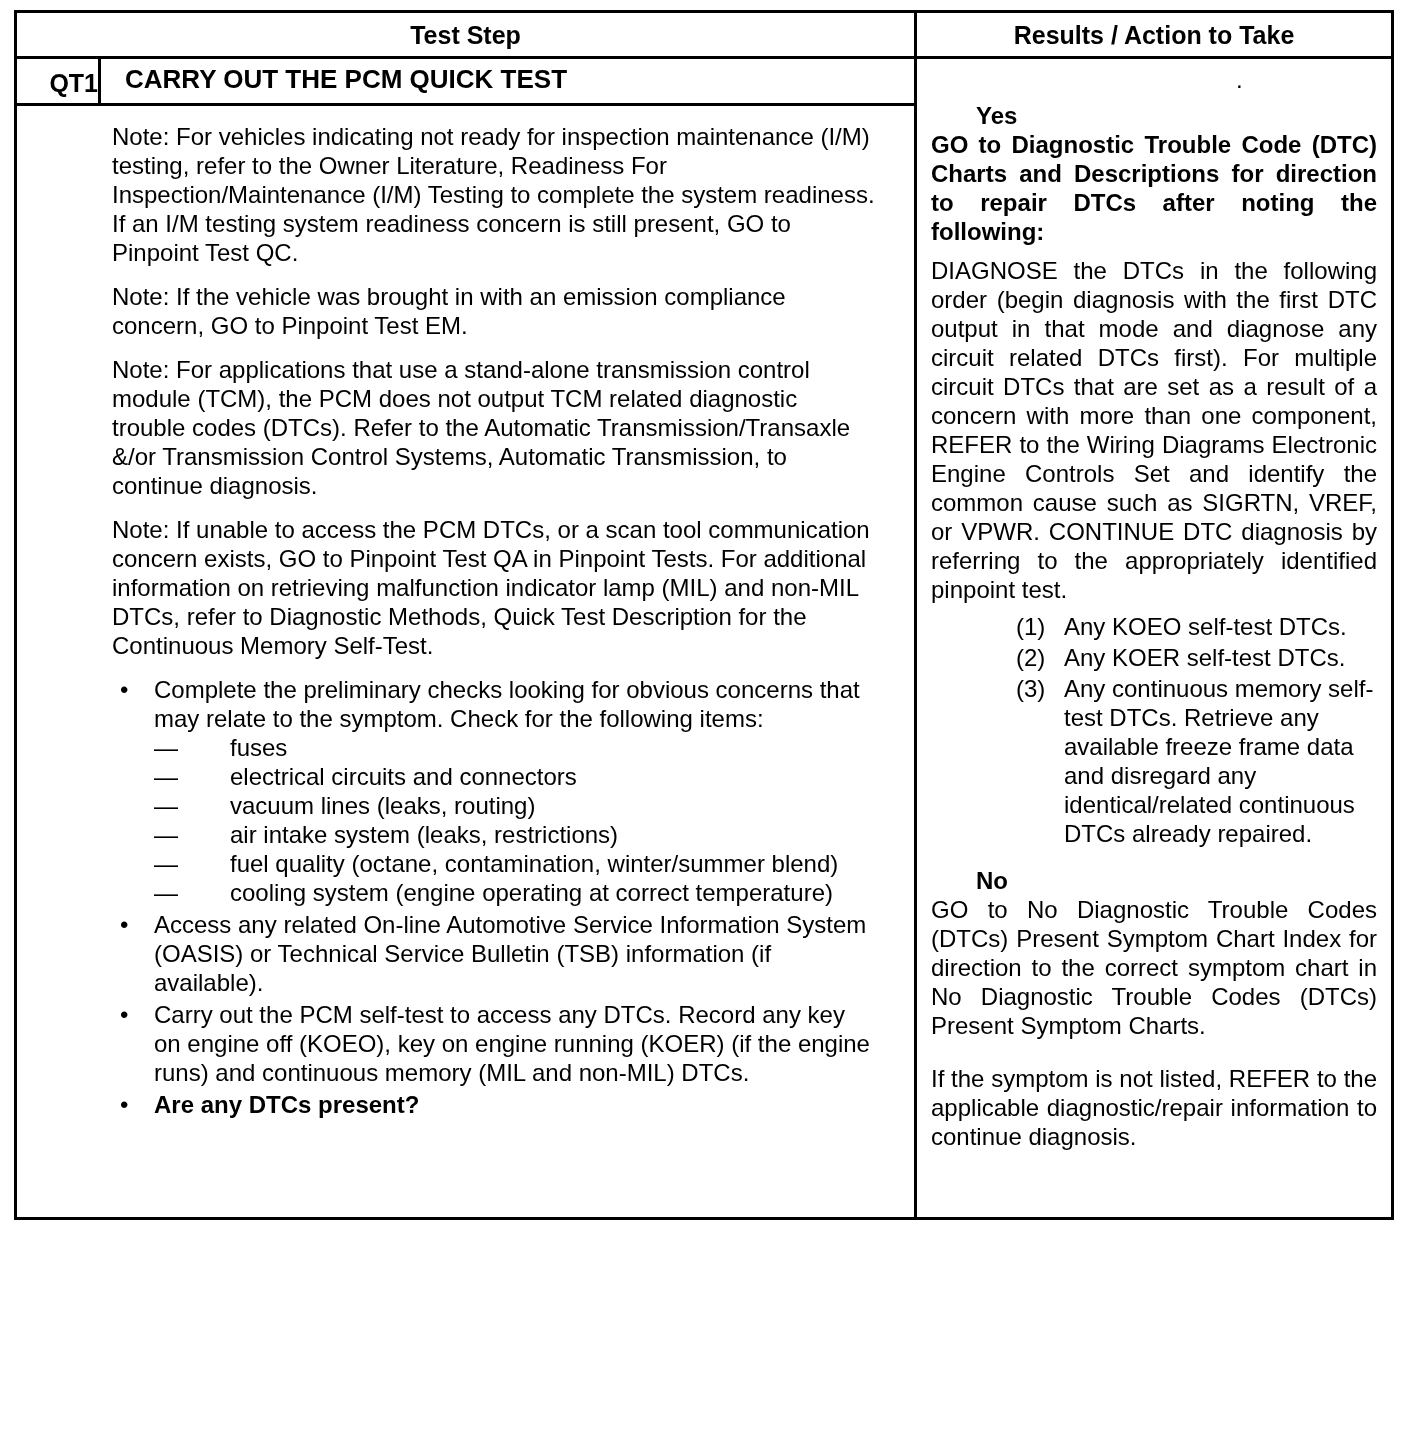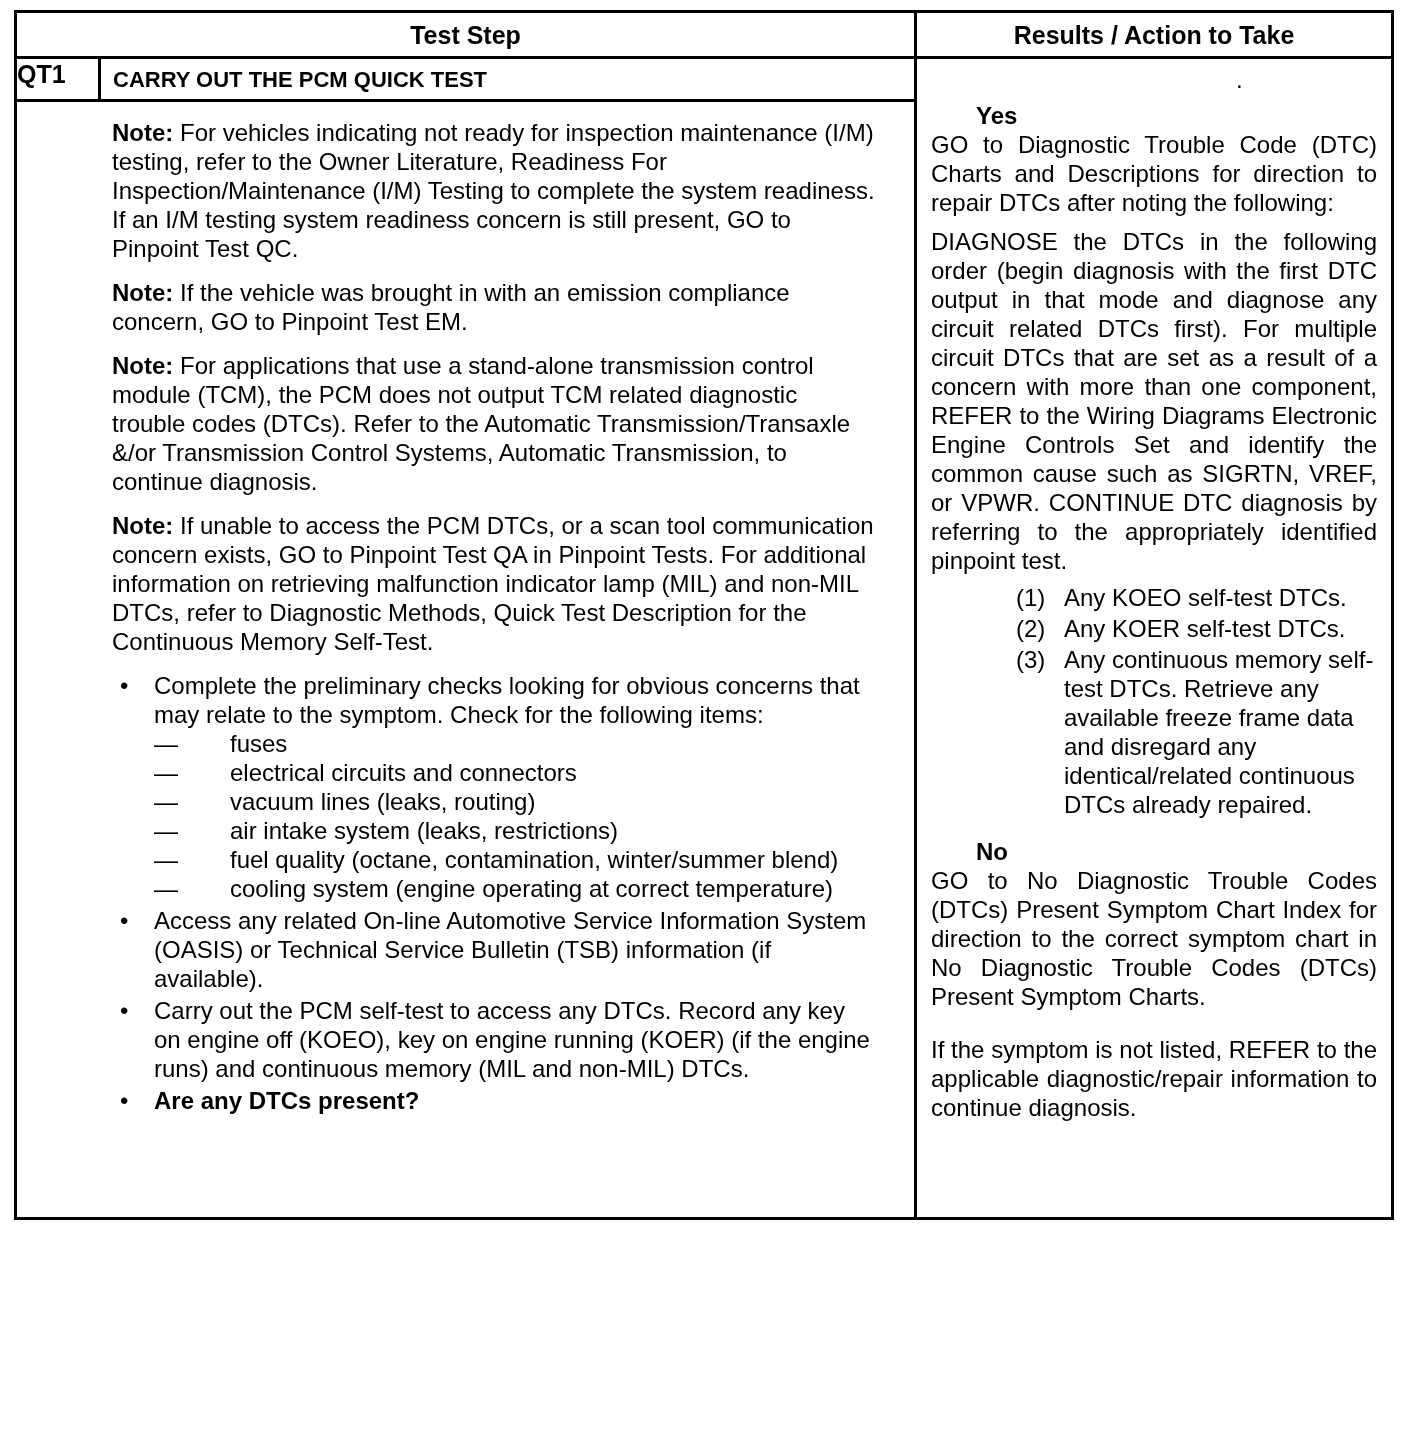"QT1" .step-id { padding: 3px 0 7px 0 -> 12px 0 7px 0; text-align: left -> right }
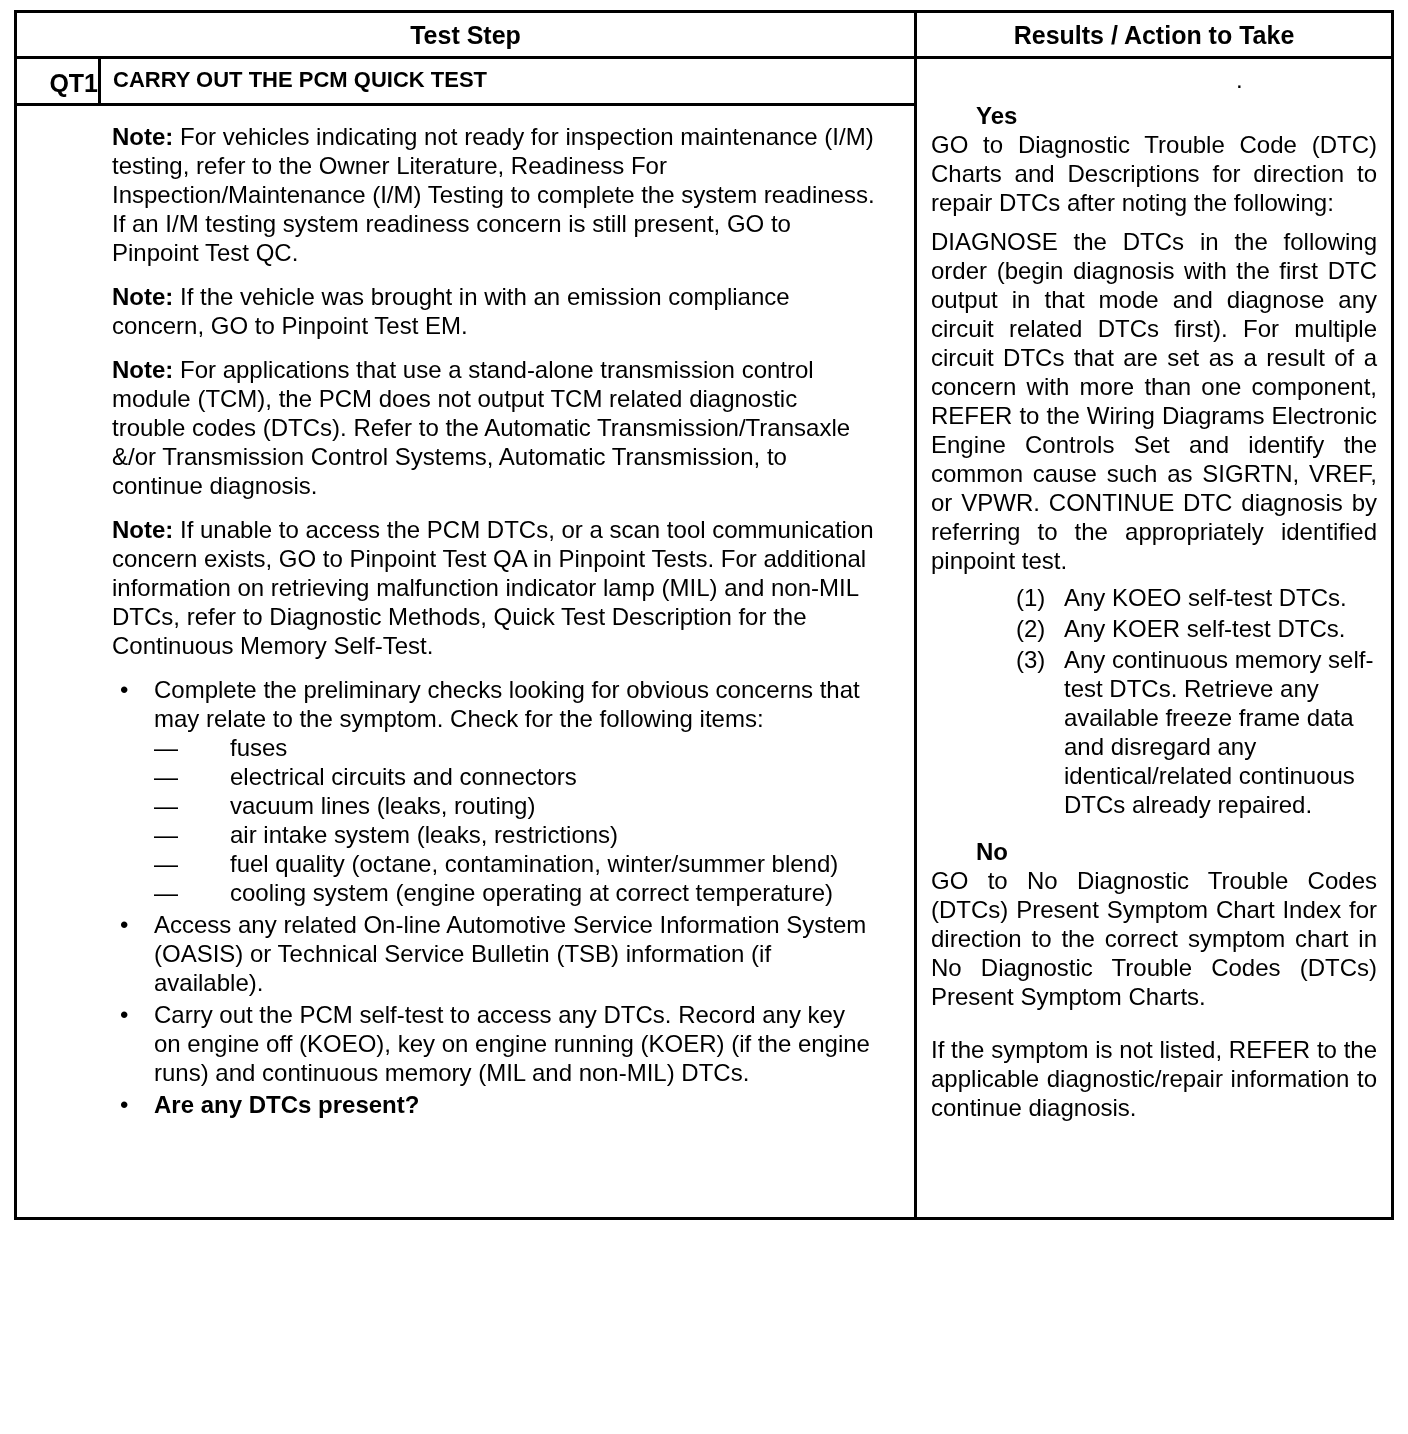"CARRY OUT THE PCM QUICK" .step-title { font-size: 22px -> 26px; padding: 8px 12px 7px 12px -> 8px 12px 7px 24px }
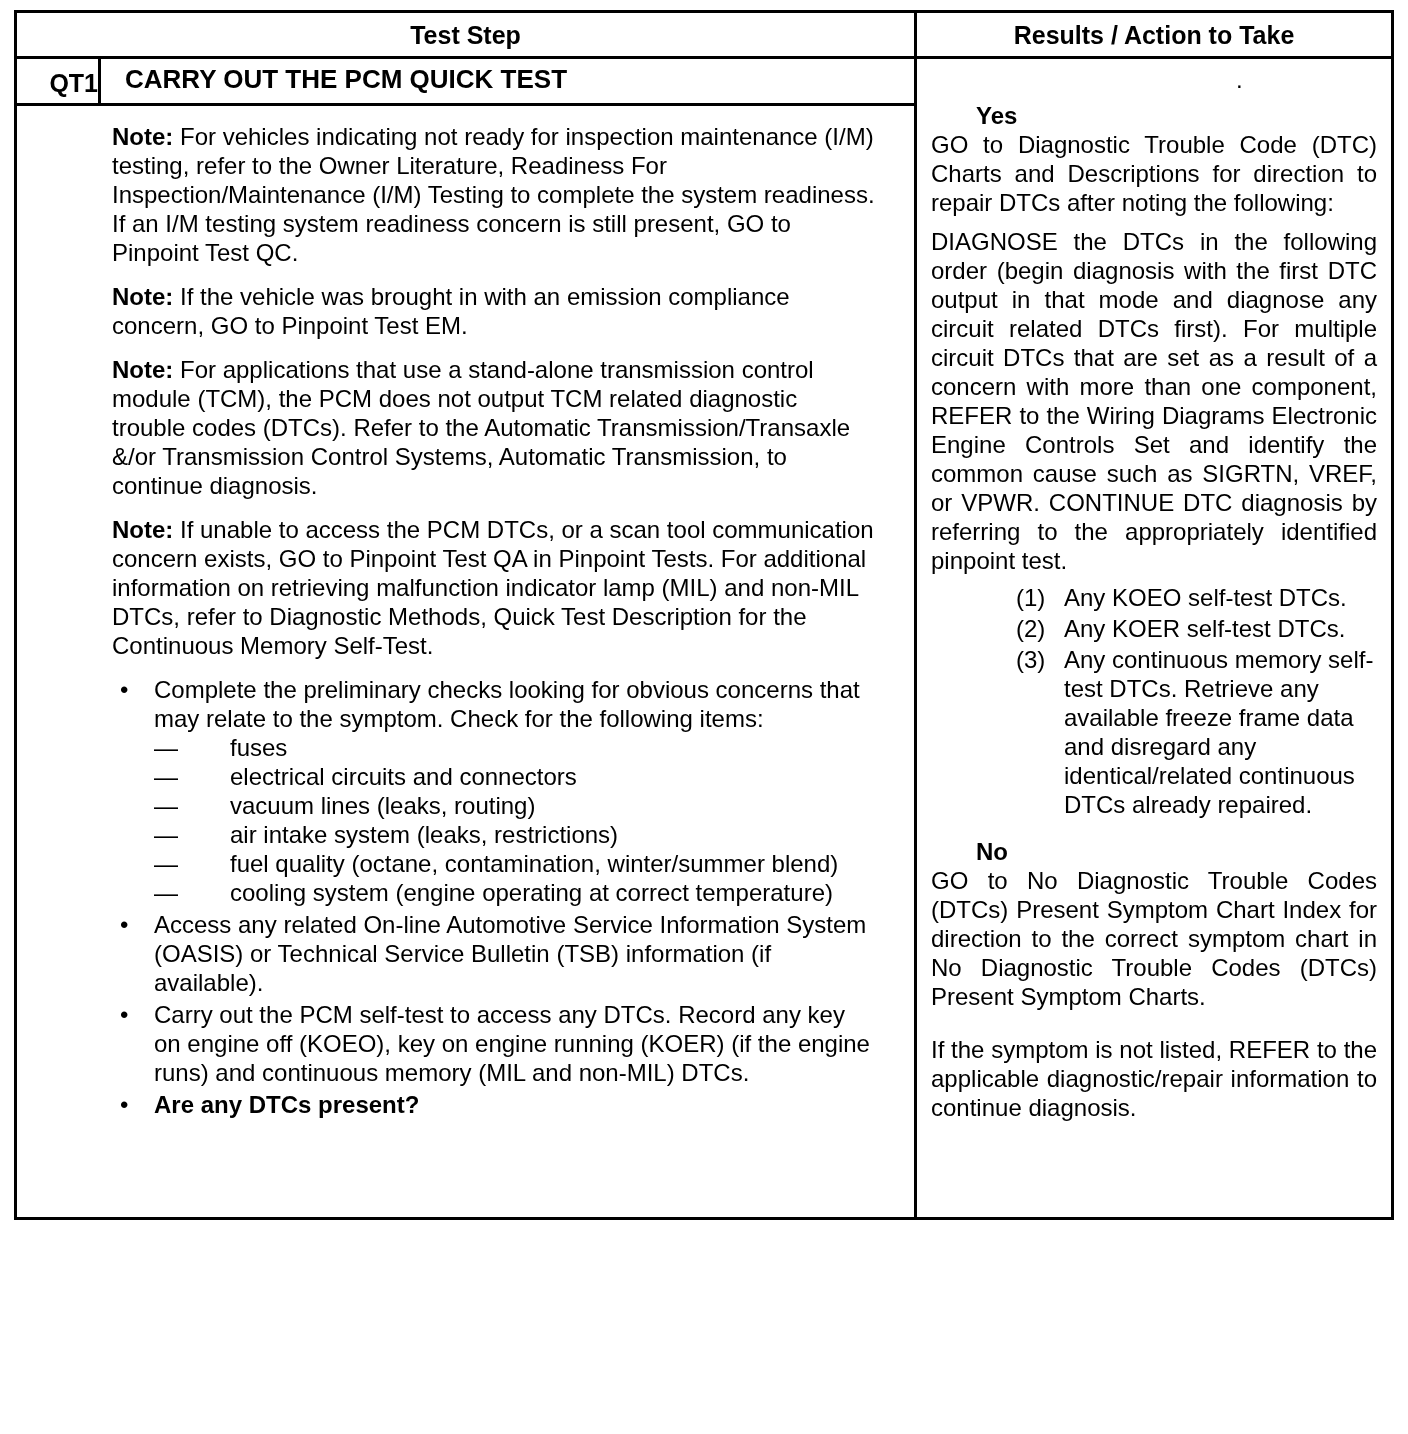"Note:" .note b { font-weight: bold -> normal }
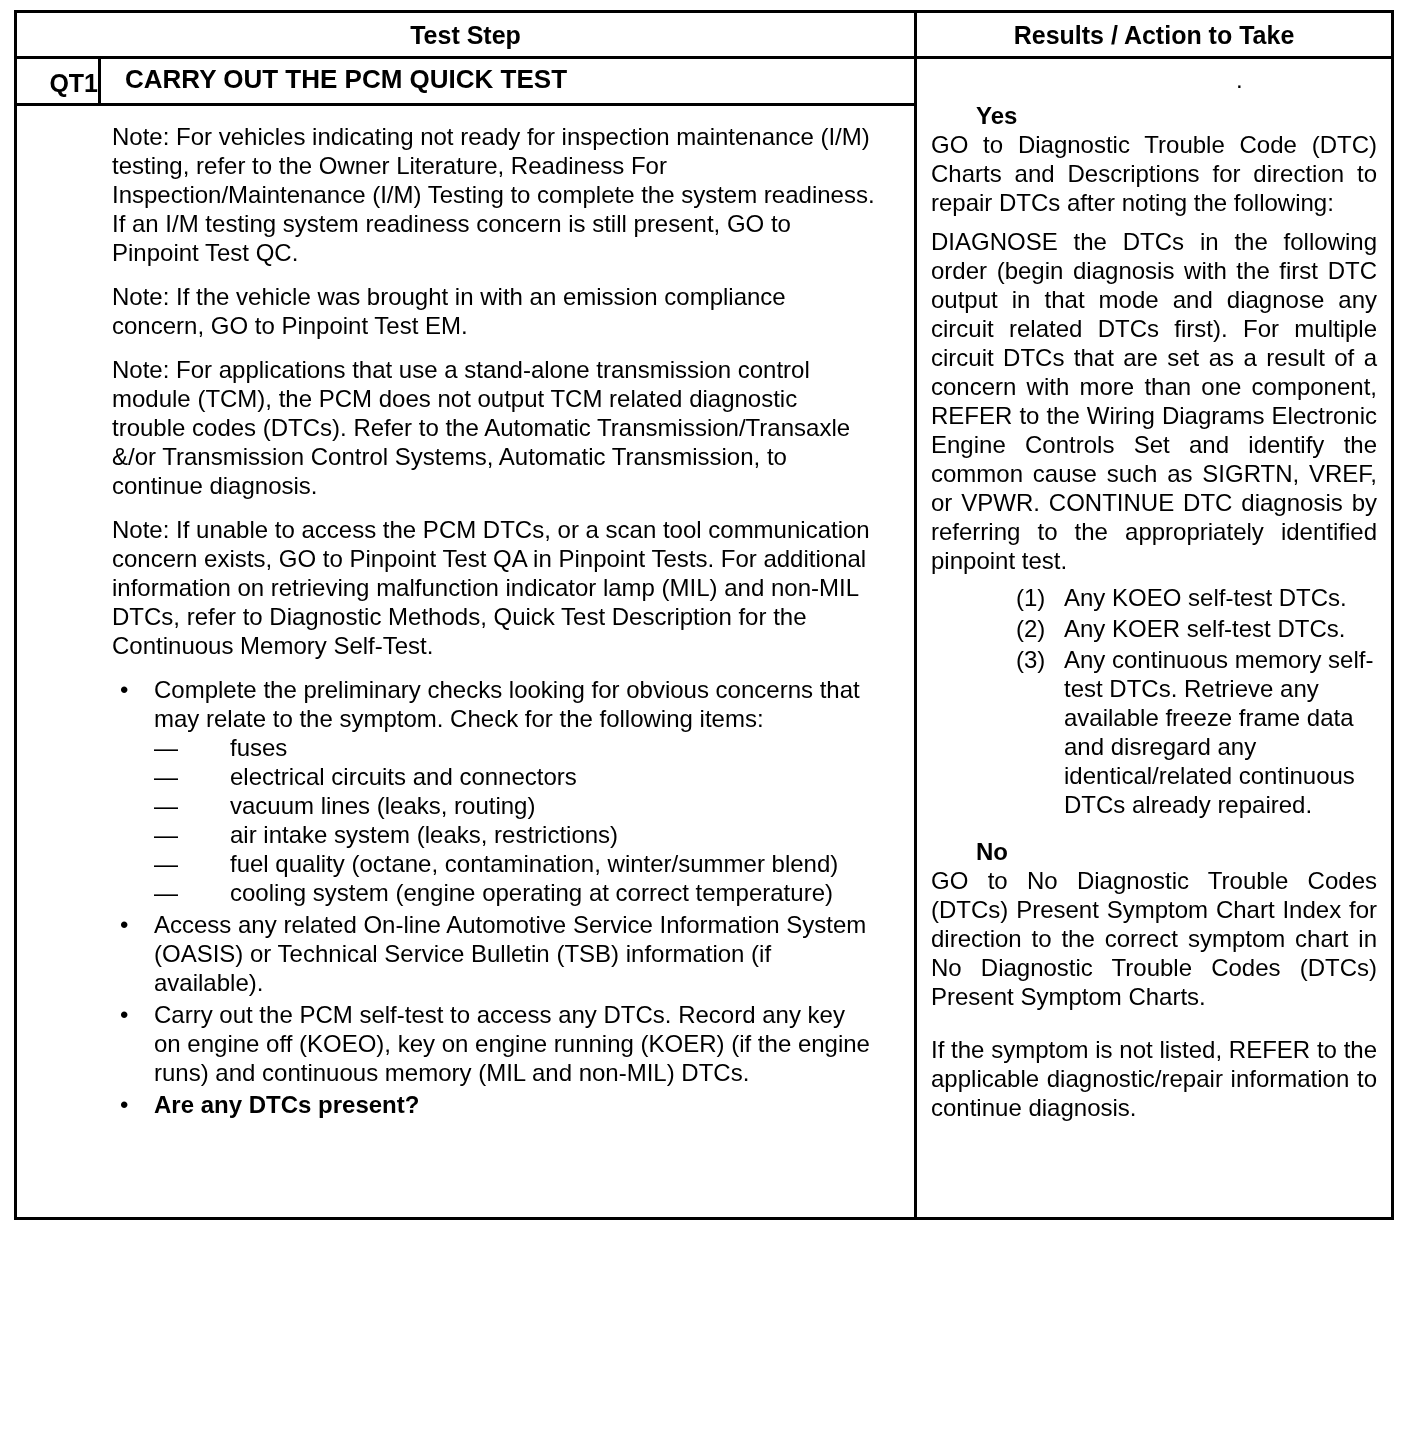"GO to Diagnostic Trouble Code" .rc-para.gap-b10 { font-weight: none -> bold }
